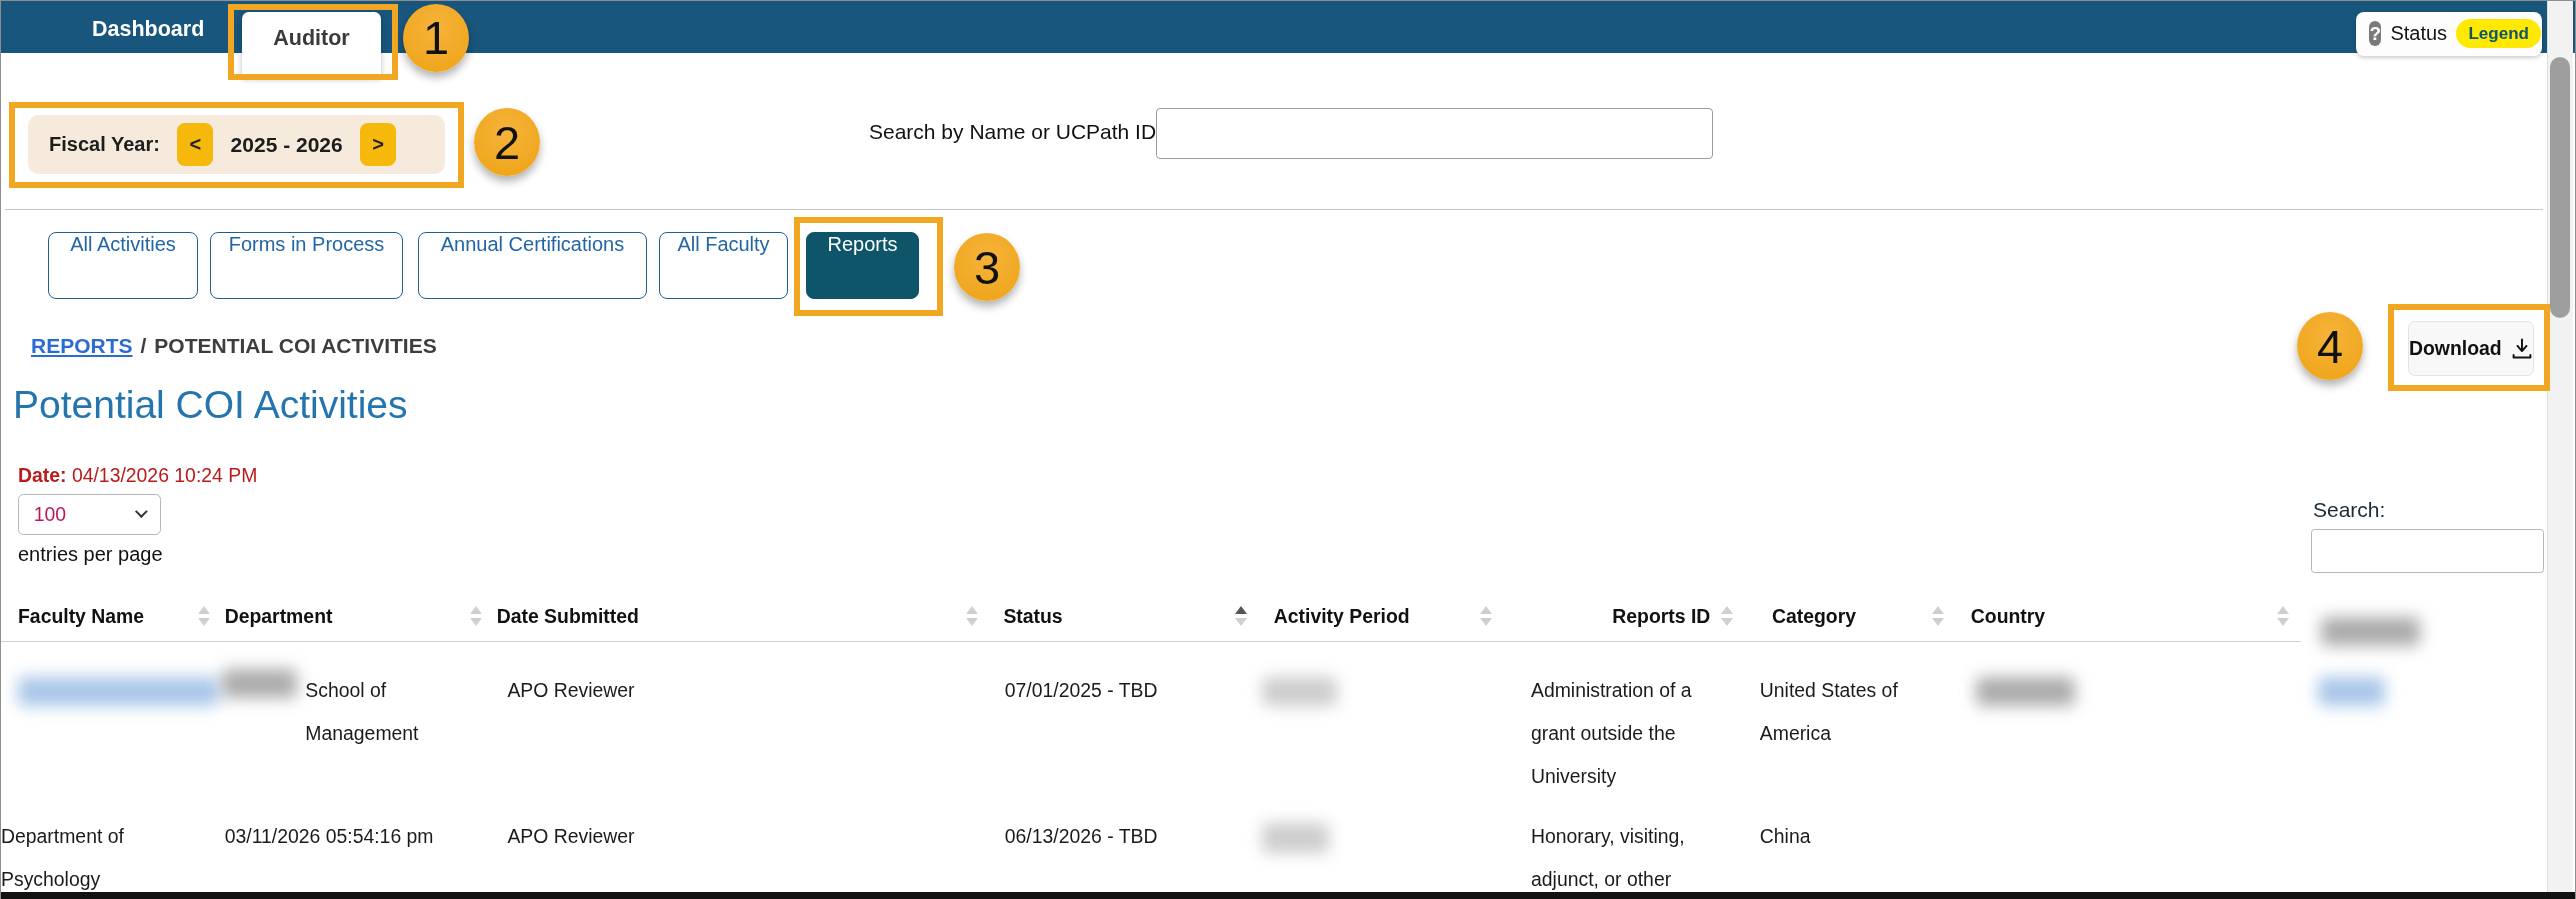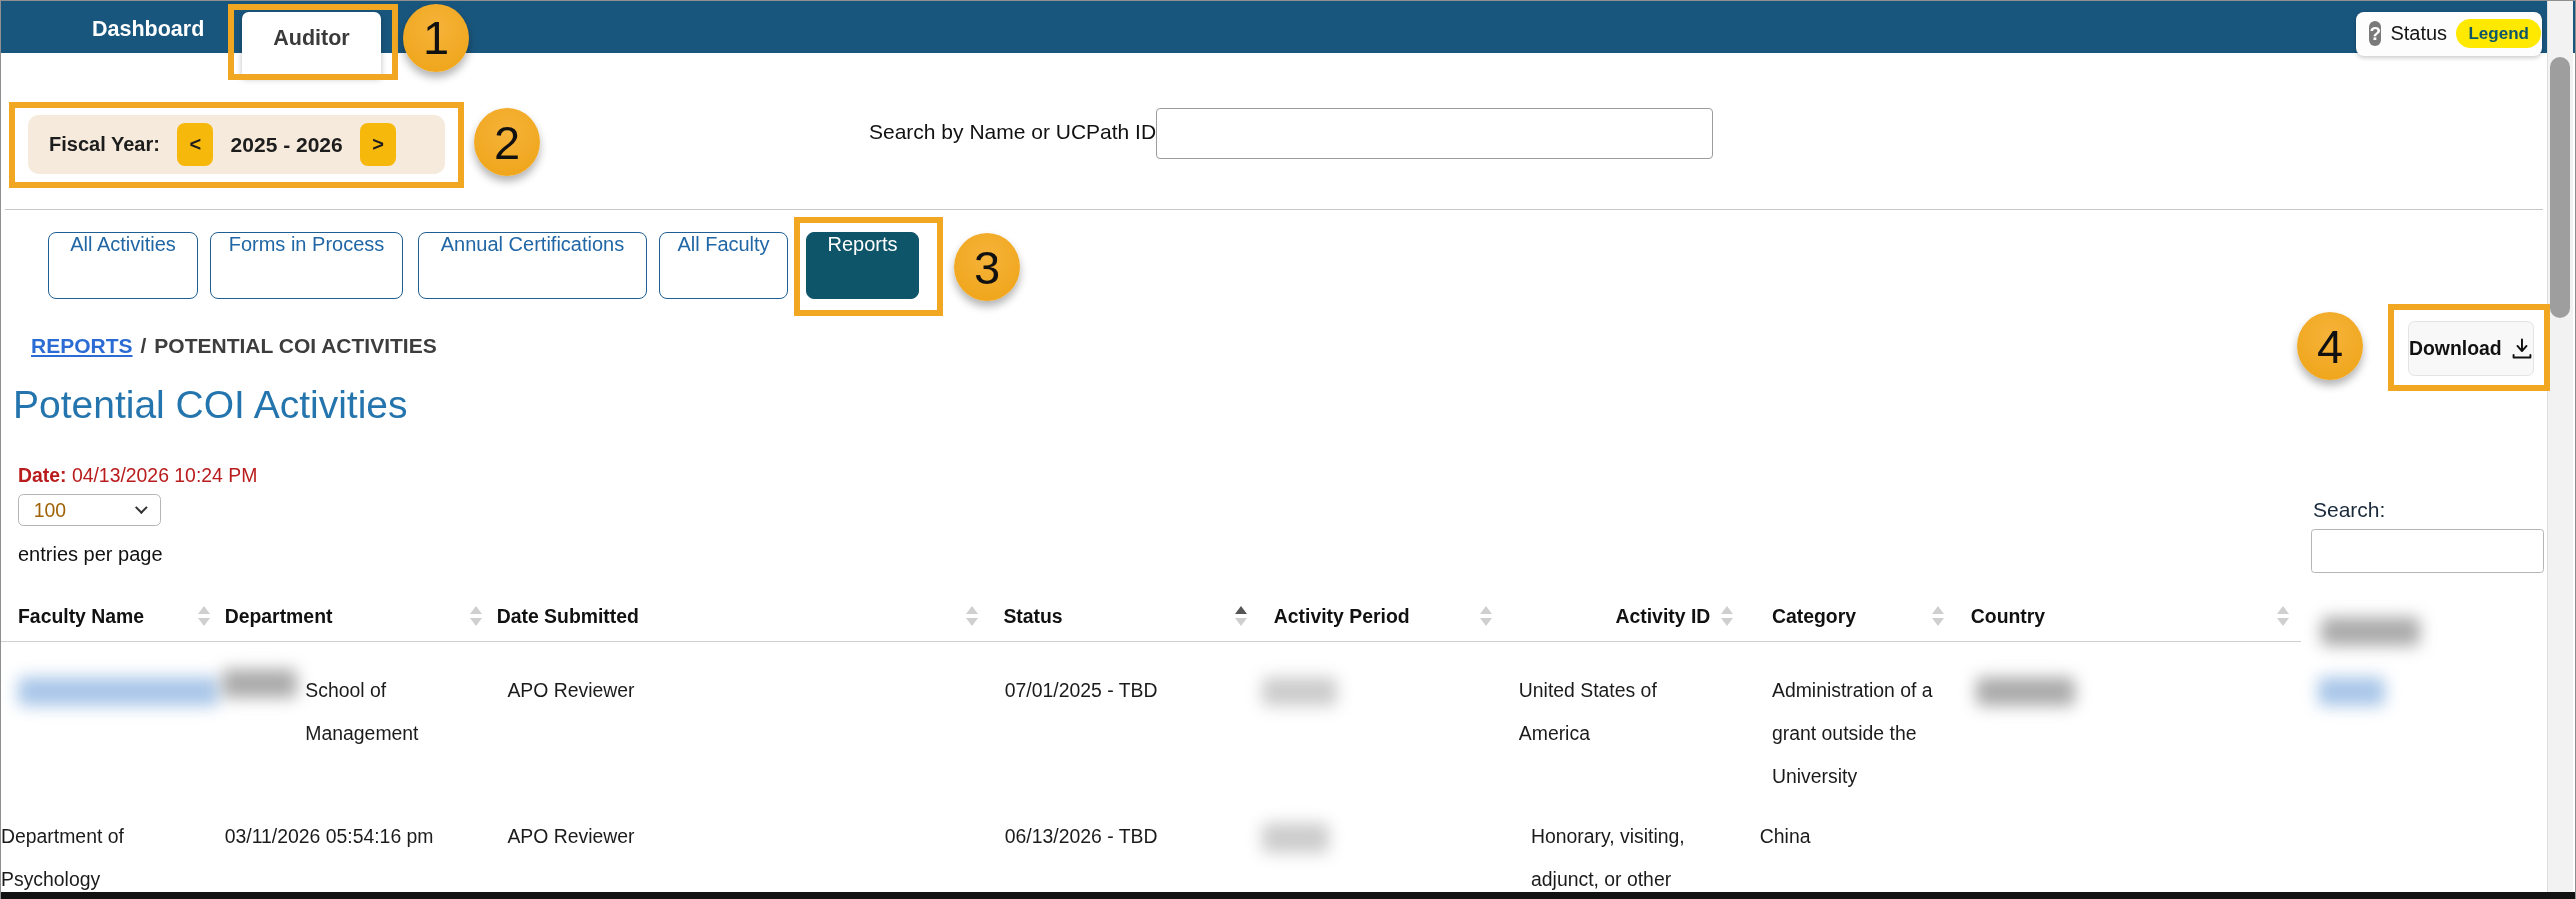"100" .size-select { color: #a16207 -> #be185d; height: 32px -> 41px }
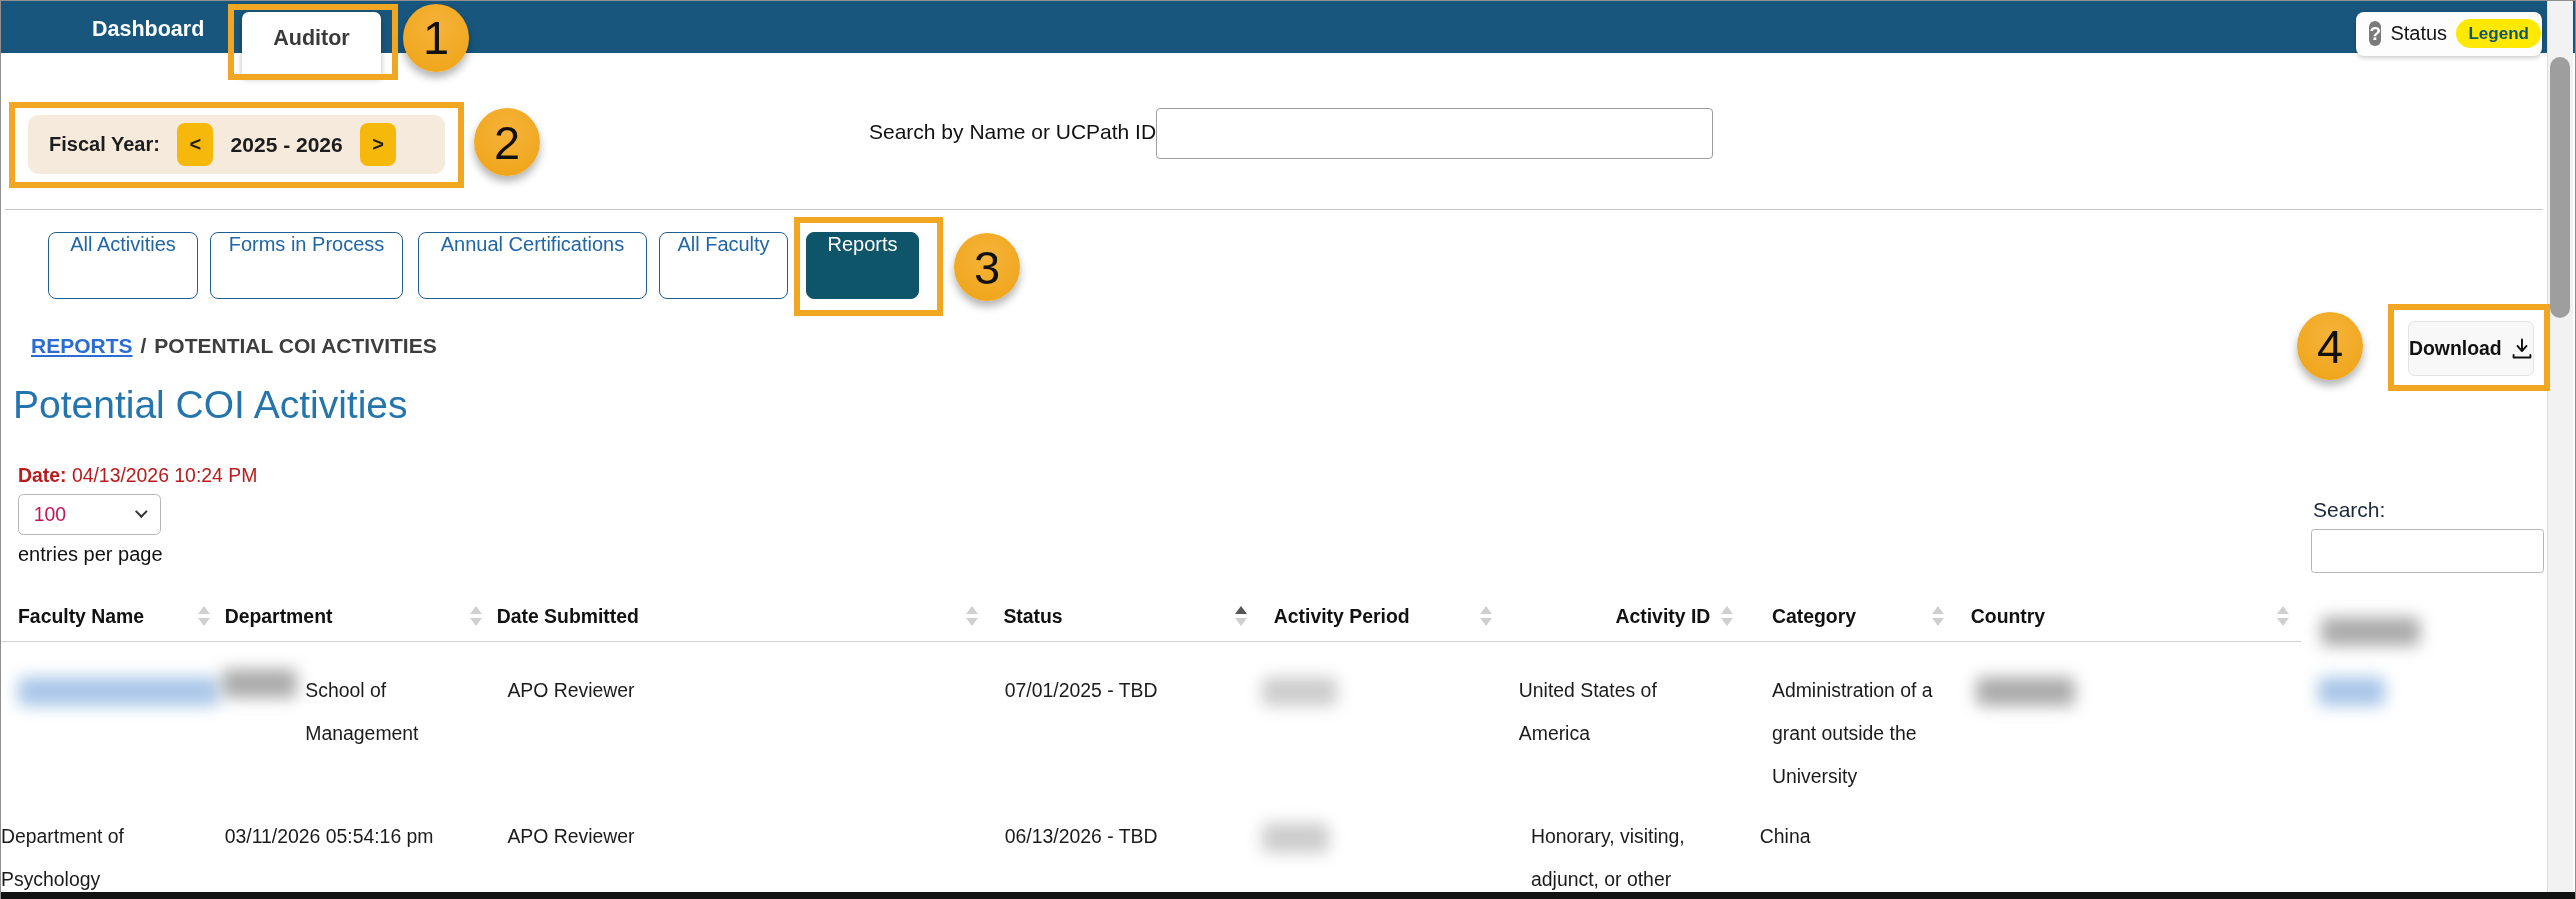"Activity ID" span { text: Activity -> Reports }
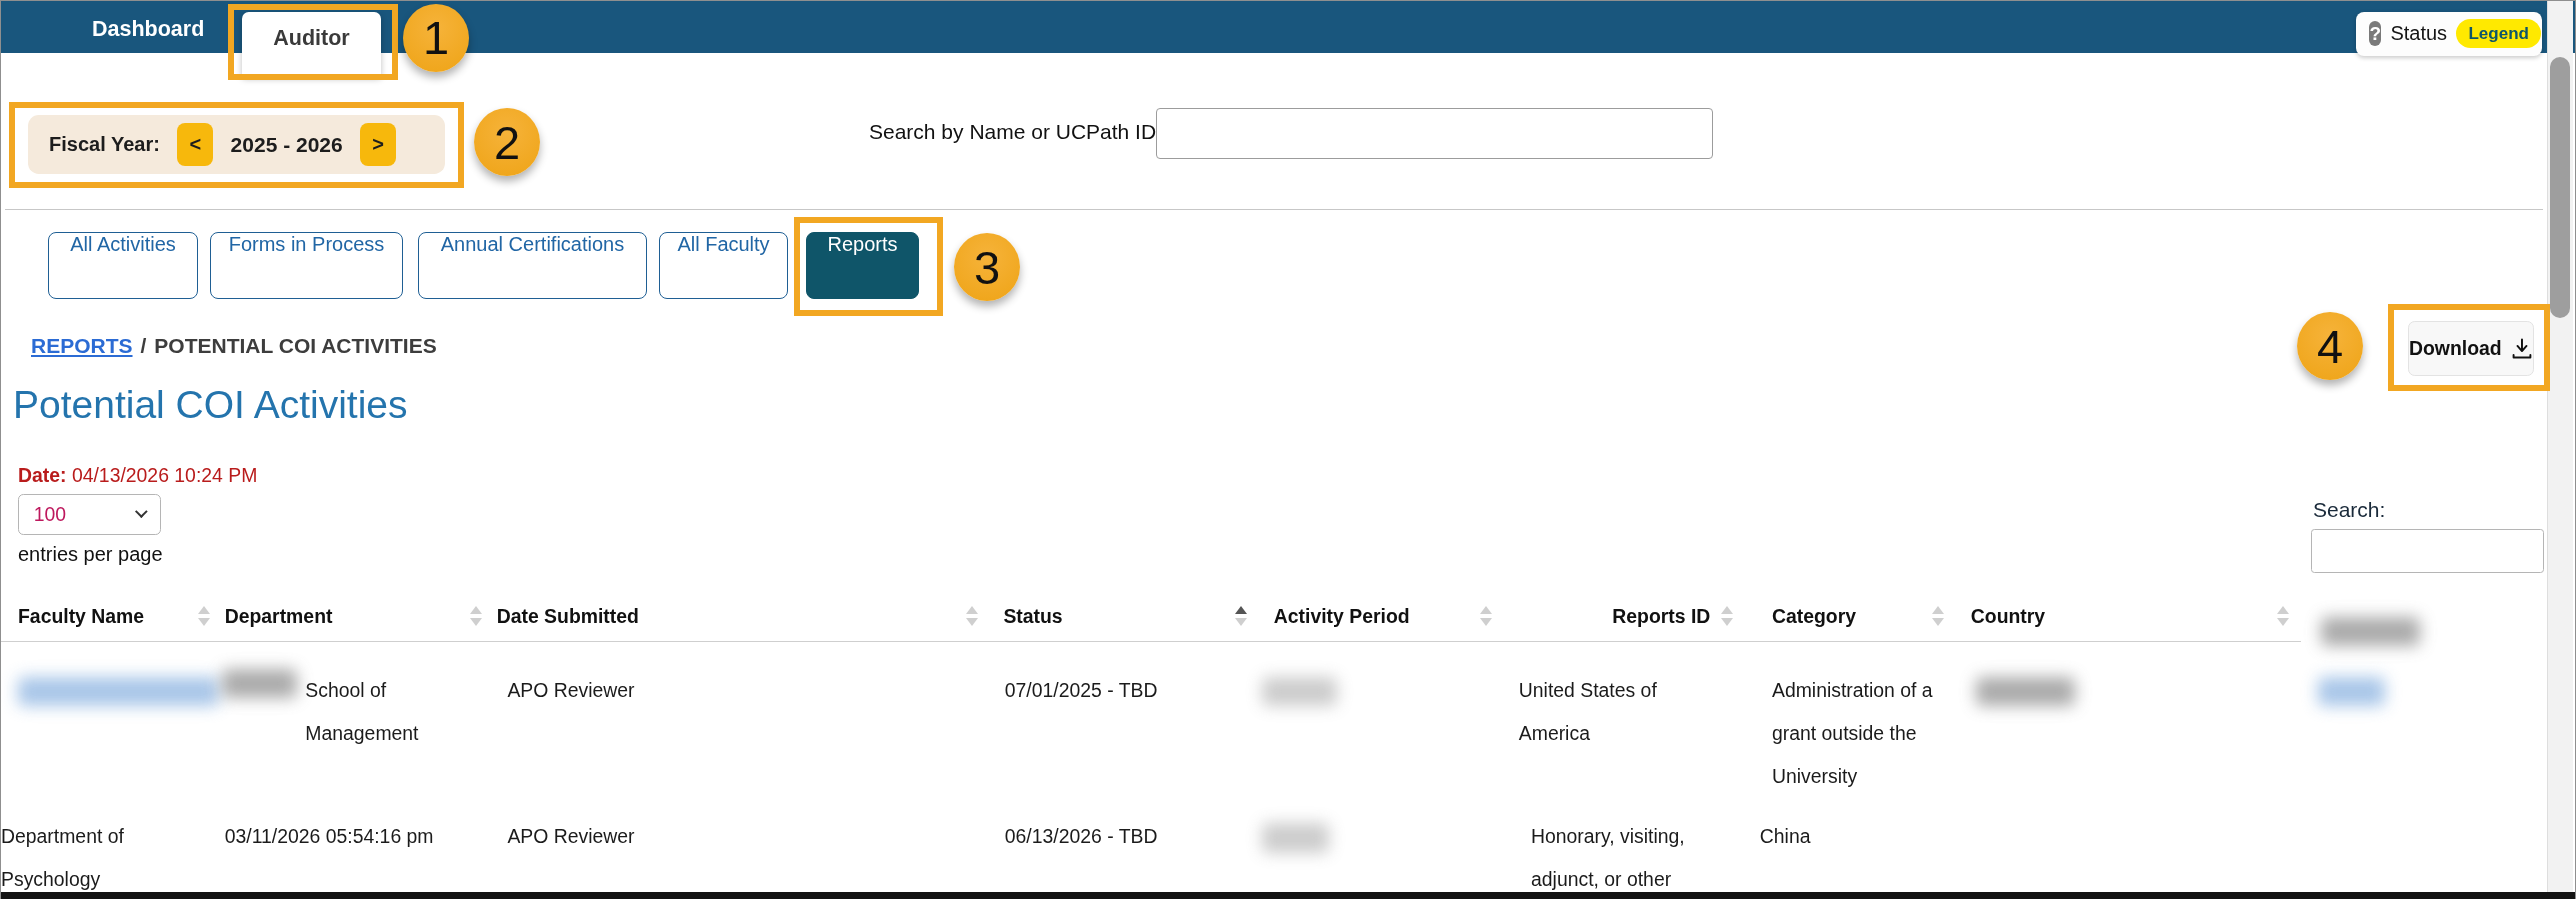"United States of America" div.cell { order: before "Administration of a grant outside" -> after "Administration of a grant outside" }
